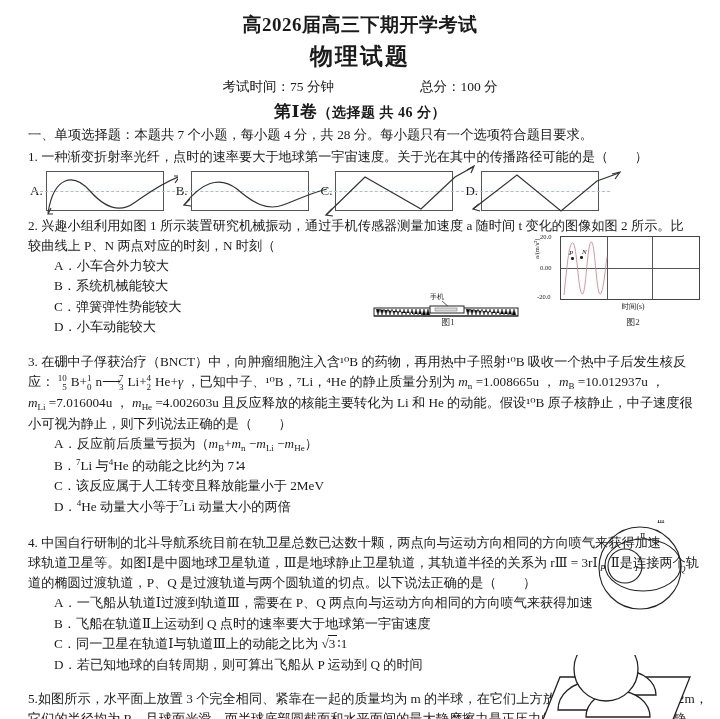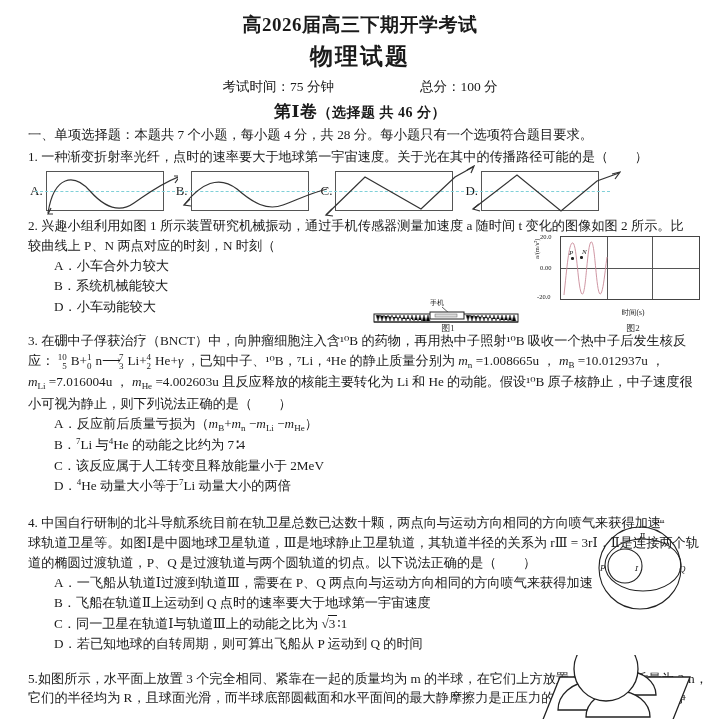"C．弹簧弹性势能较大" div.opt { html: none -> <div>C．弹簧弹性势能较大</div> }
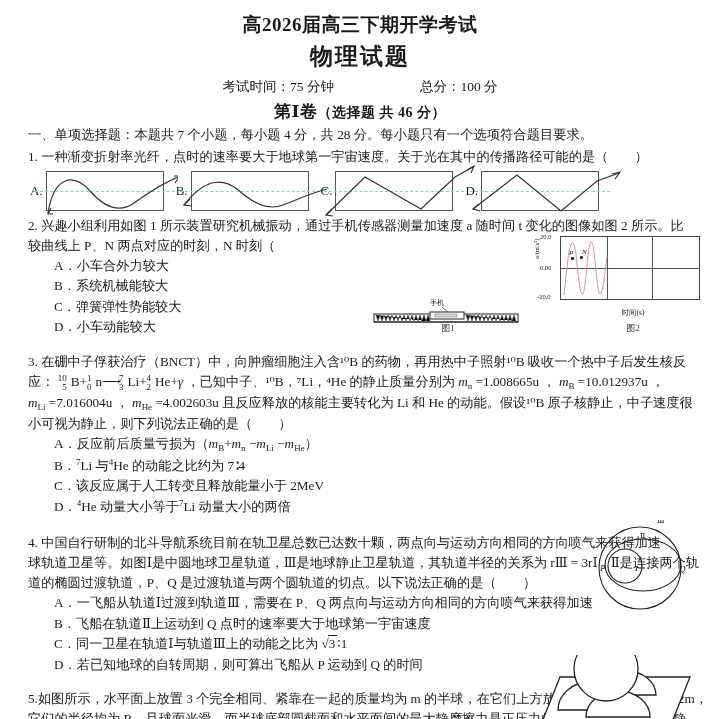"时间(s)" .xlab { margin-top: 8px -> 2px }
